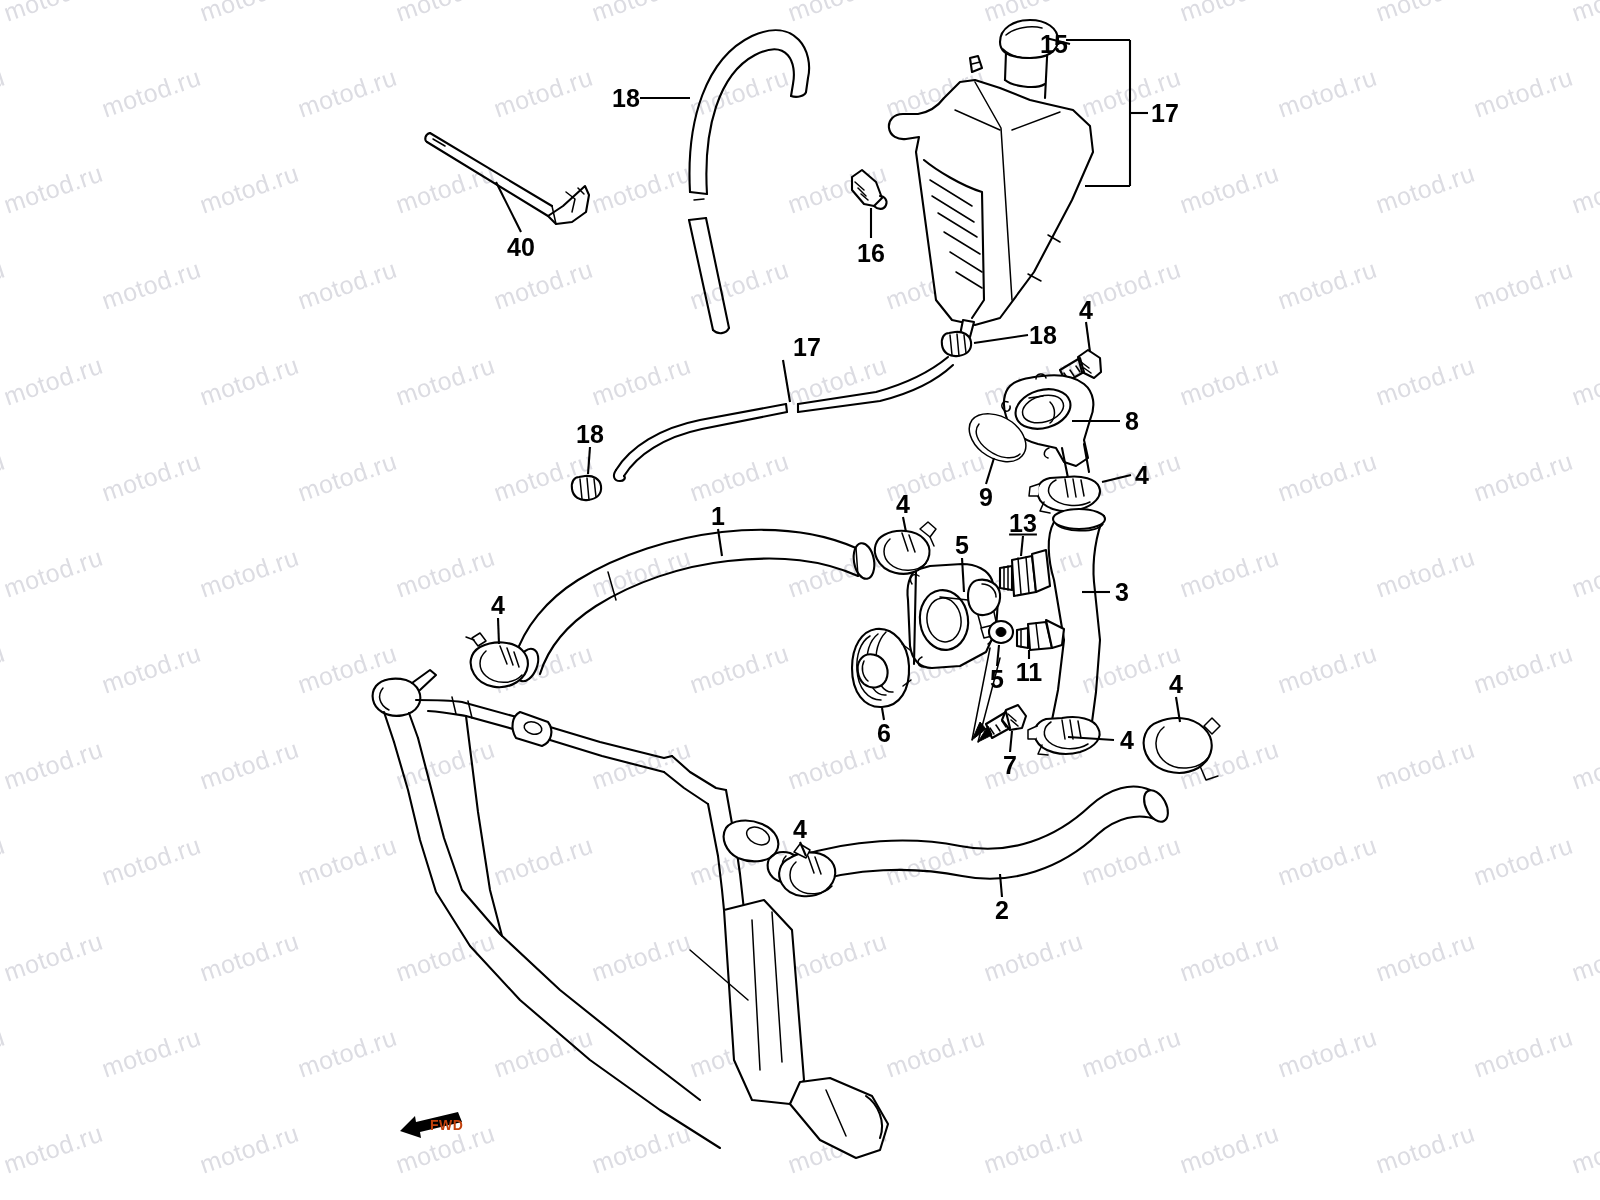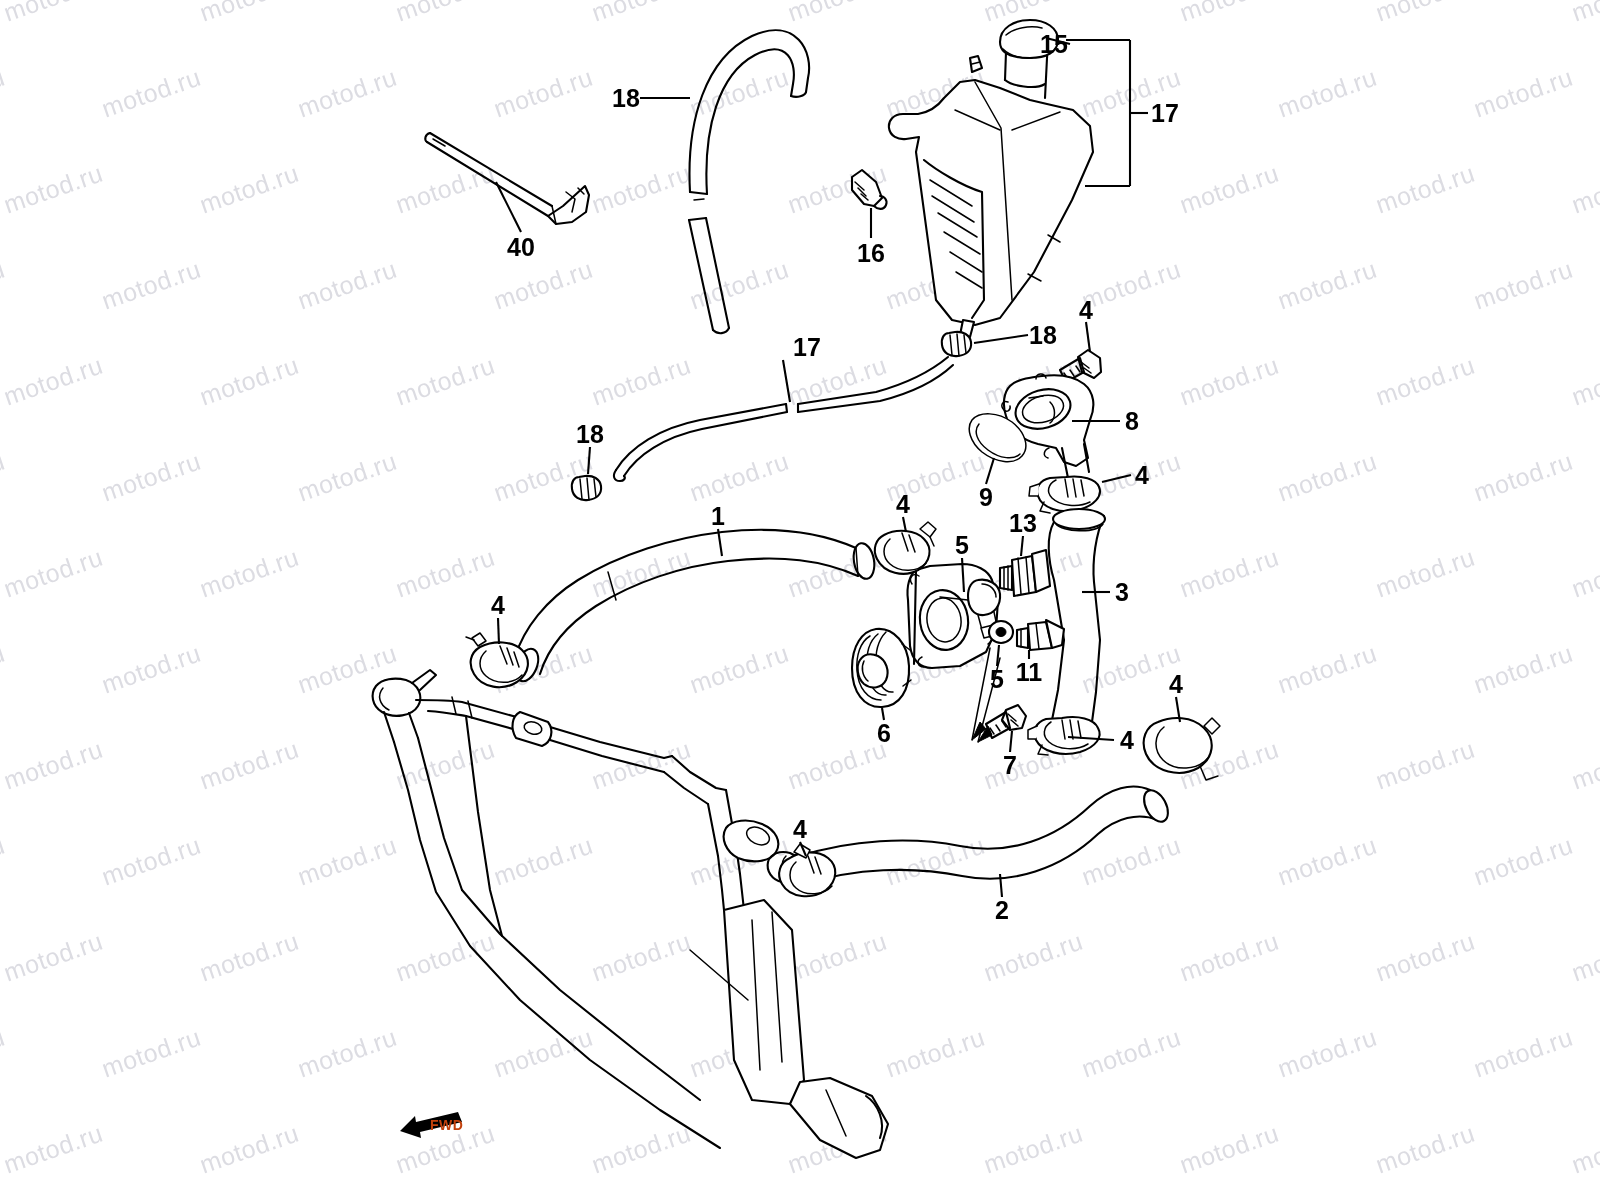"13" div.callout { text-decoration: none -> underline }
